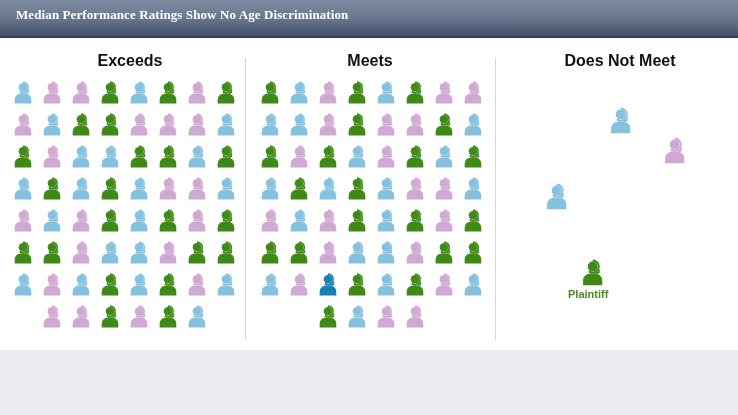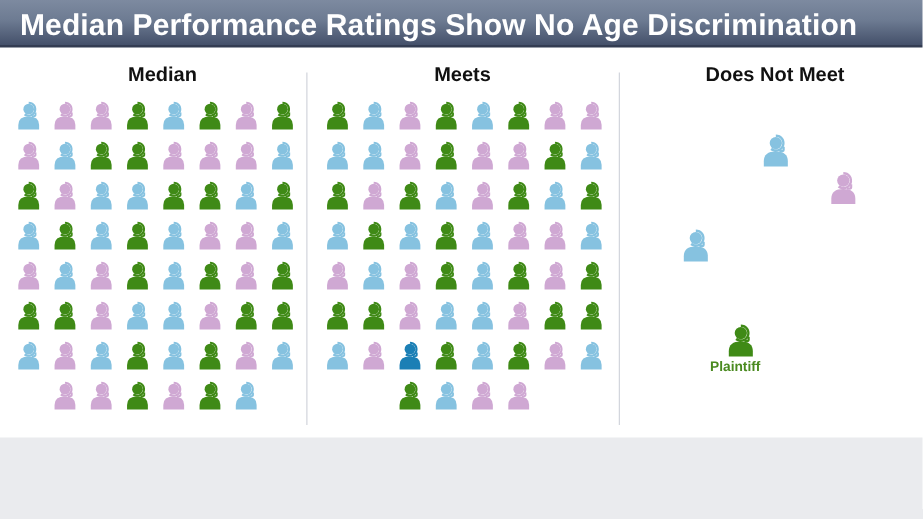"Median Performance Ratings Show No" .titlebar .title { font-family: Liberation Sans, sans-serif -> Liberation Serif, serif; font-size: 24px -> 13px }
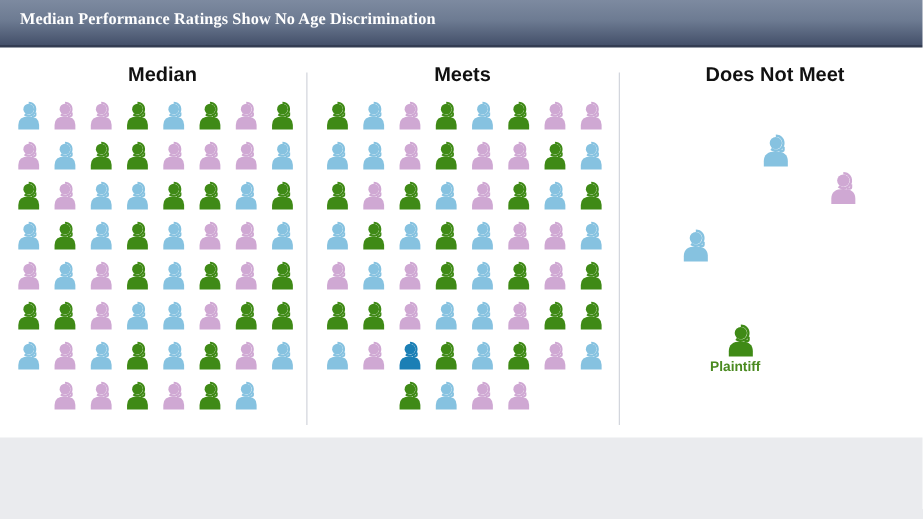"Median" div.col-head { text: Median -> Exceeds }
